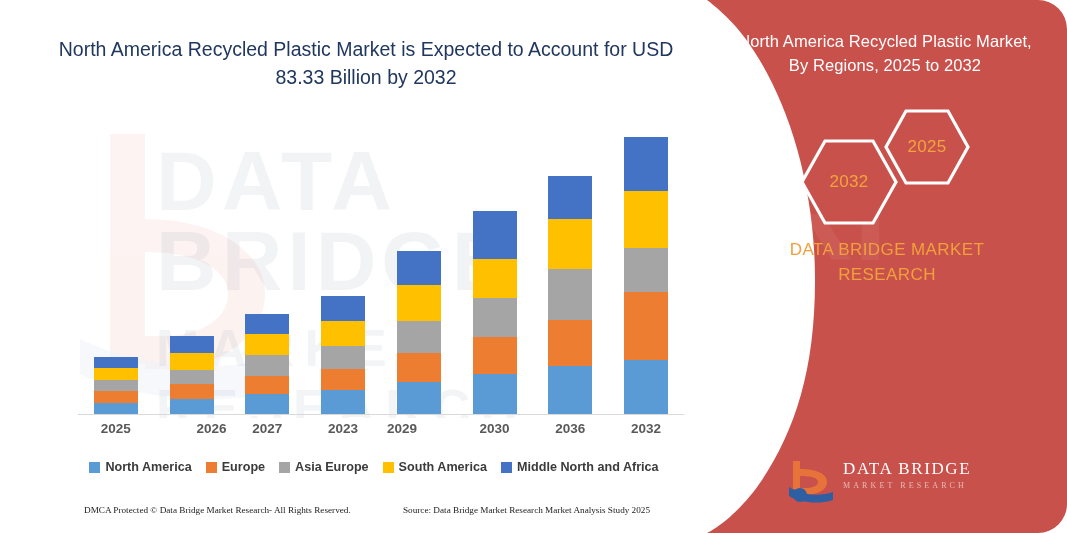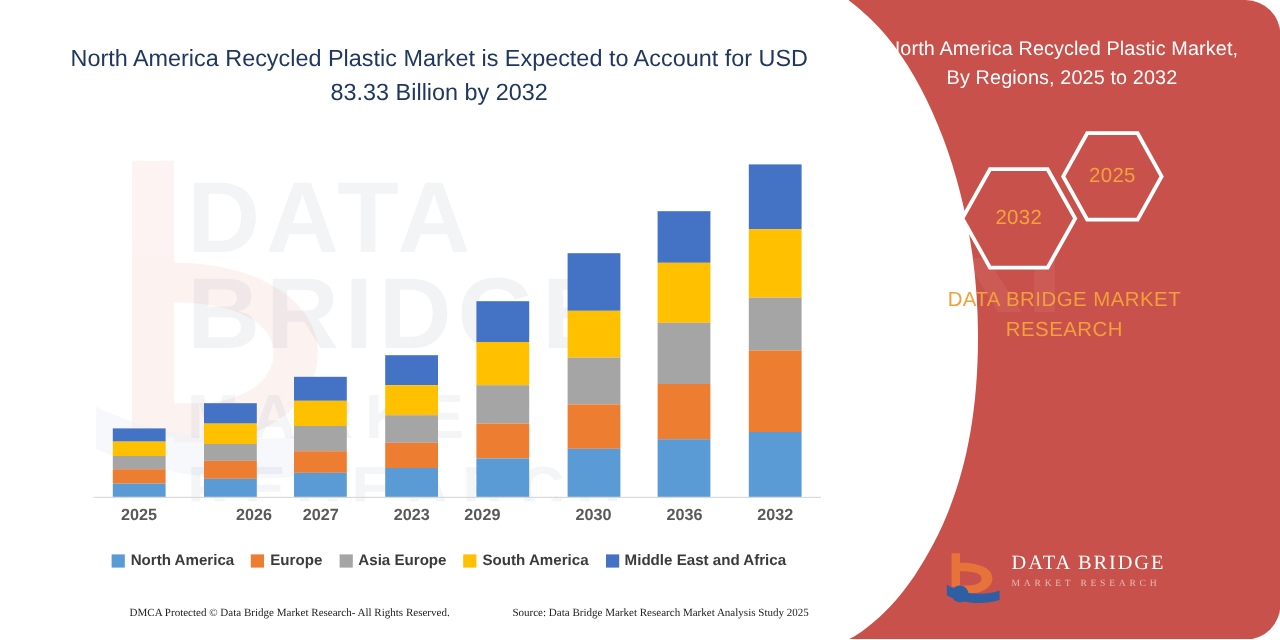"Middle East and Africa" span.legend-label { text: East -> North }
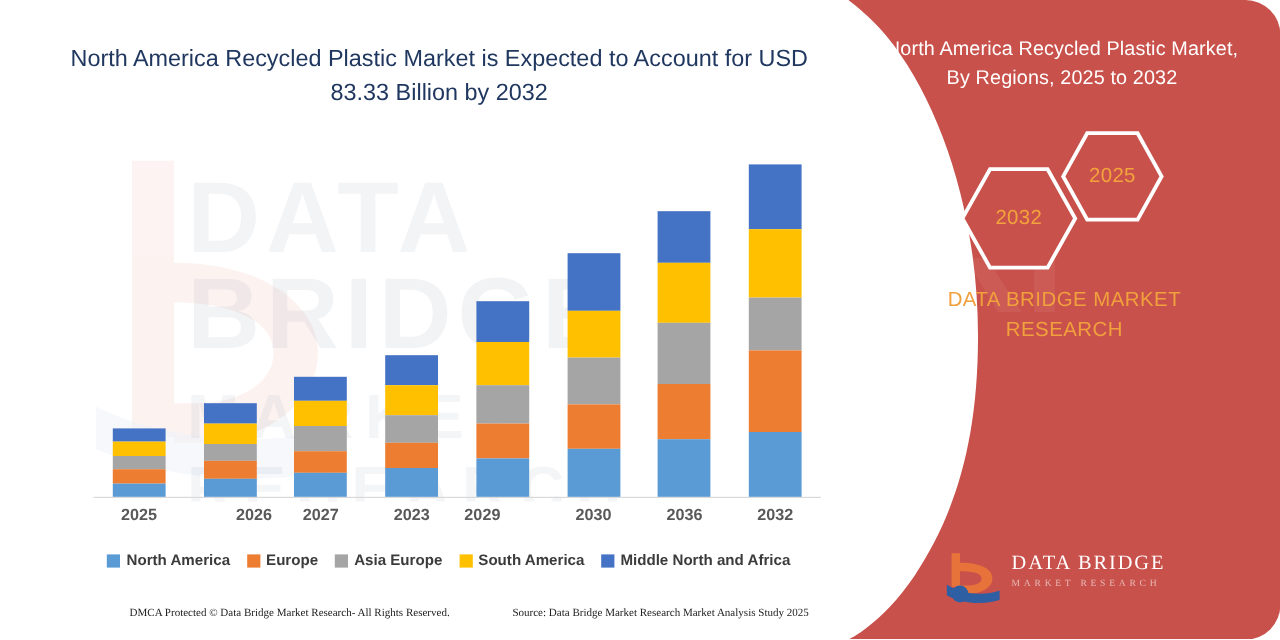"DMCA Protected © Data Bridge" .footer { margin-left: 24px -> none }
